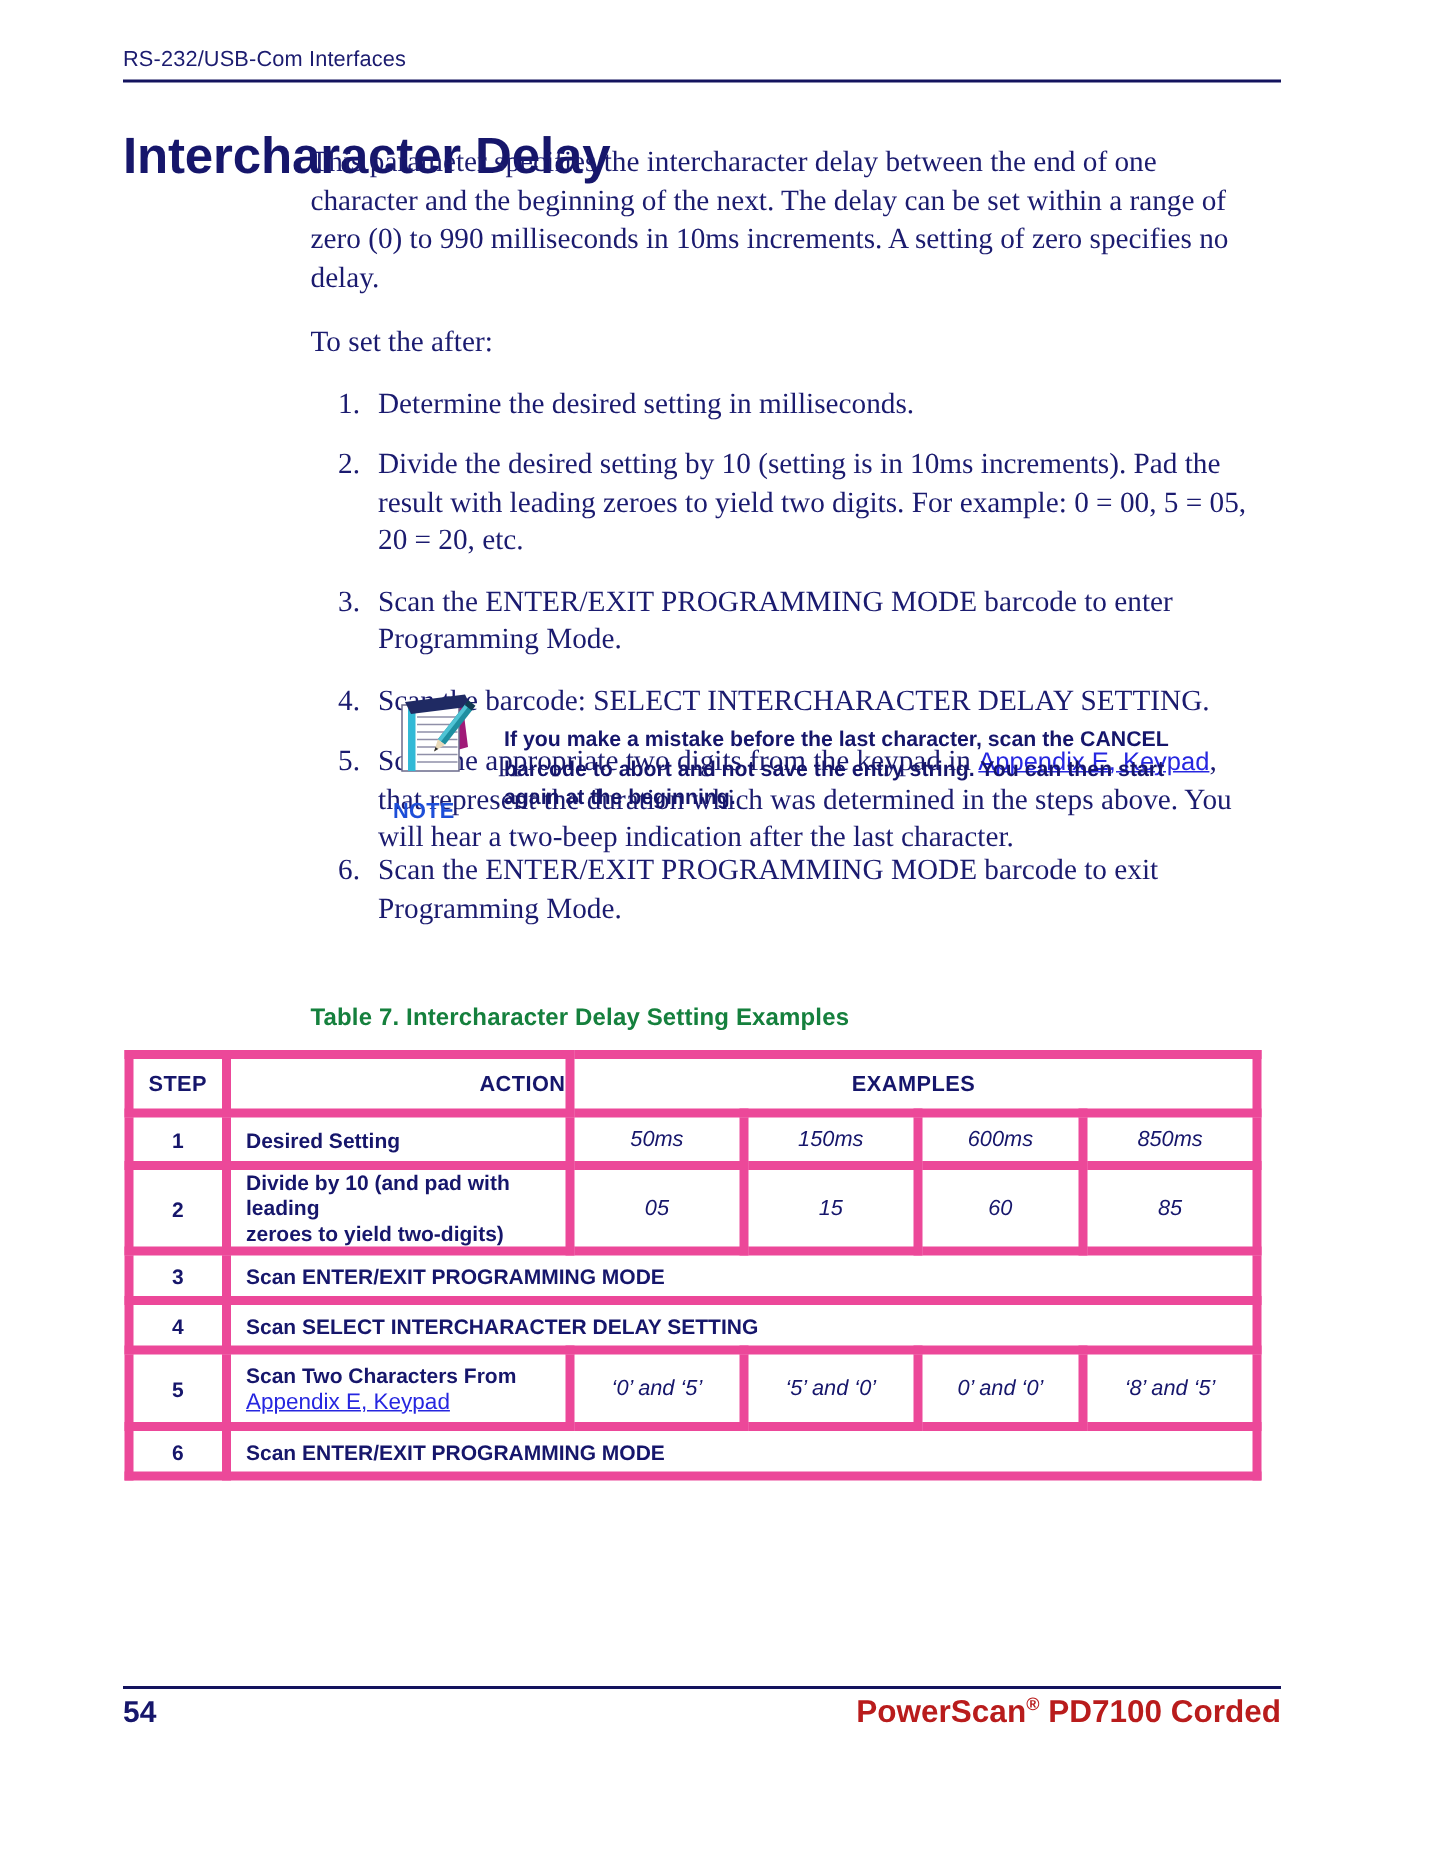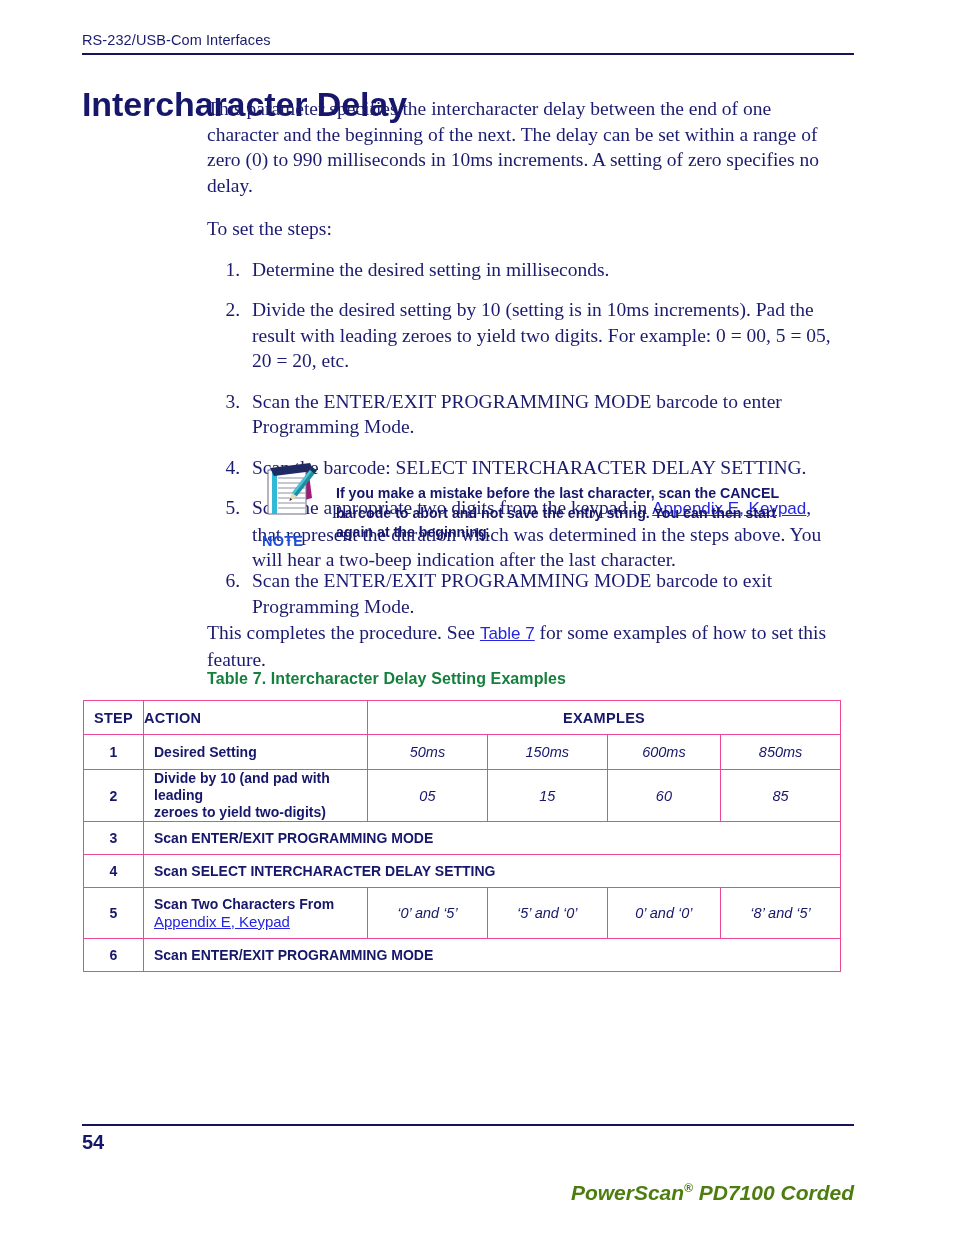"To set the steps:" p.para { text: steps -> after }
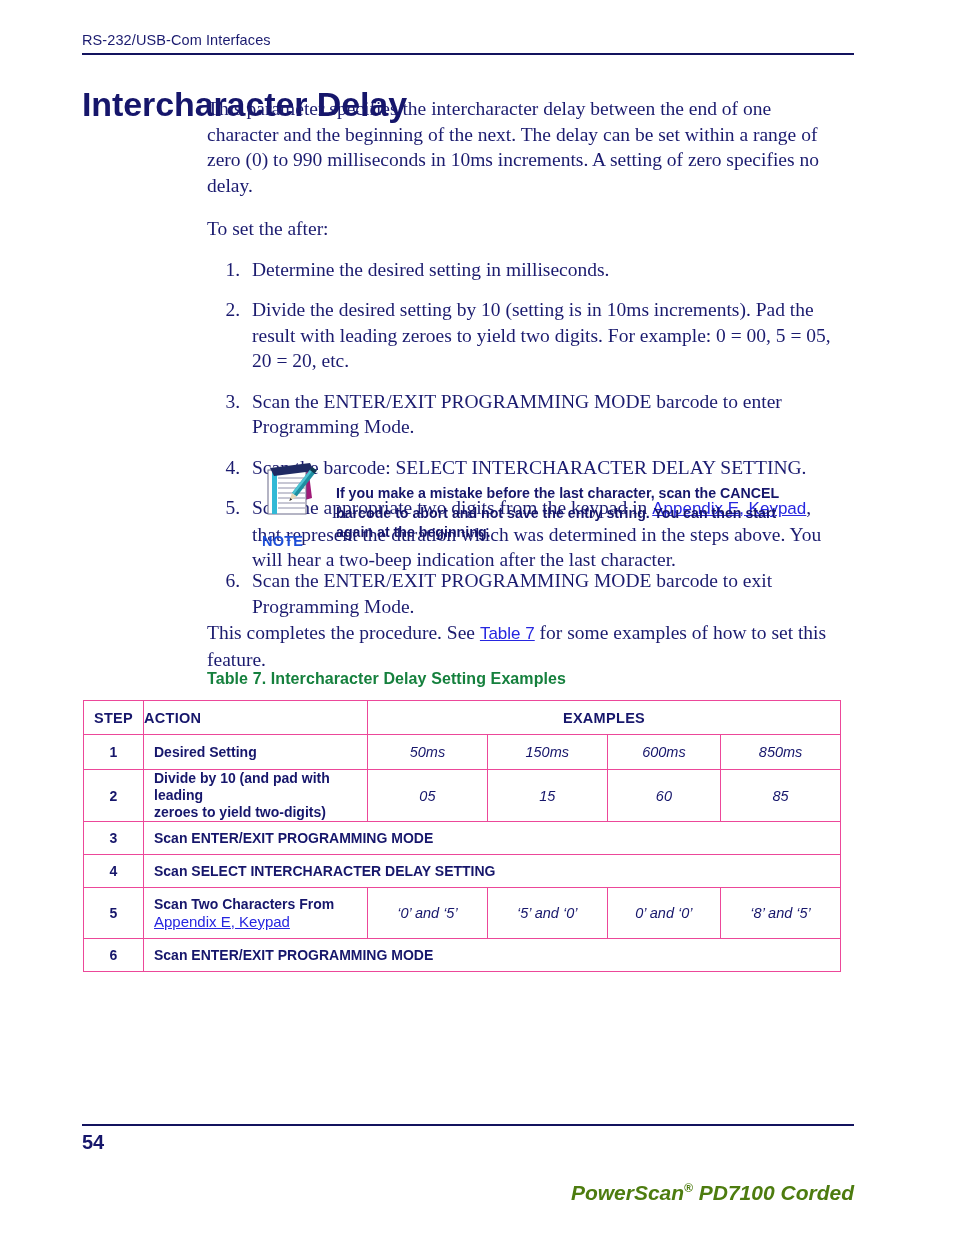"This completes the procedure. See" p.closing { html: <p><span>This completes the procedure. See </span><a>Table 7</a><span> for some examples of how to set this feature.</span></p> -> none }
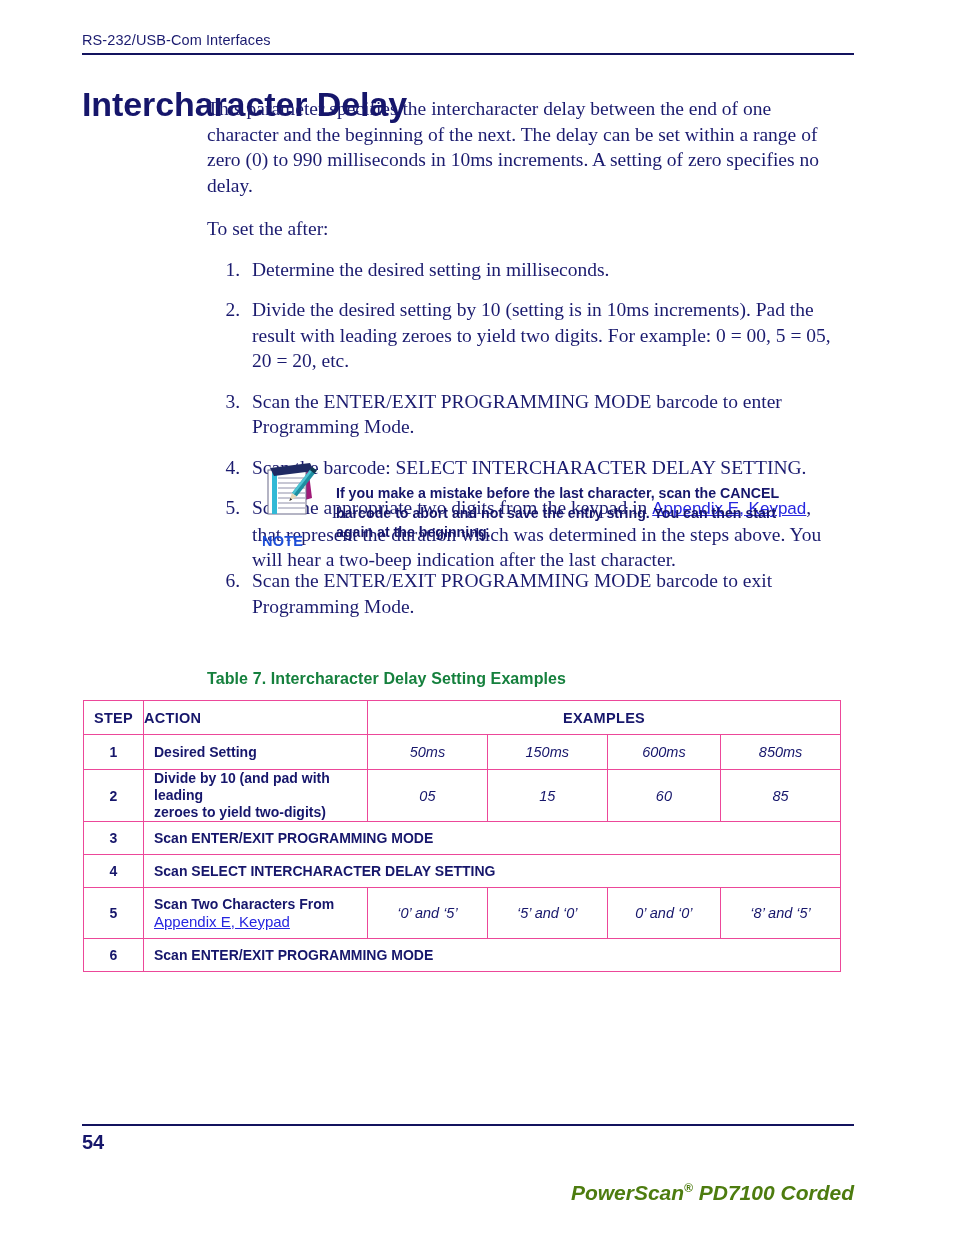"STEP" table.t7 td, table.t7 th { border: 1px solid #ec4899 -> 6px solid #ec4899 }
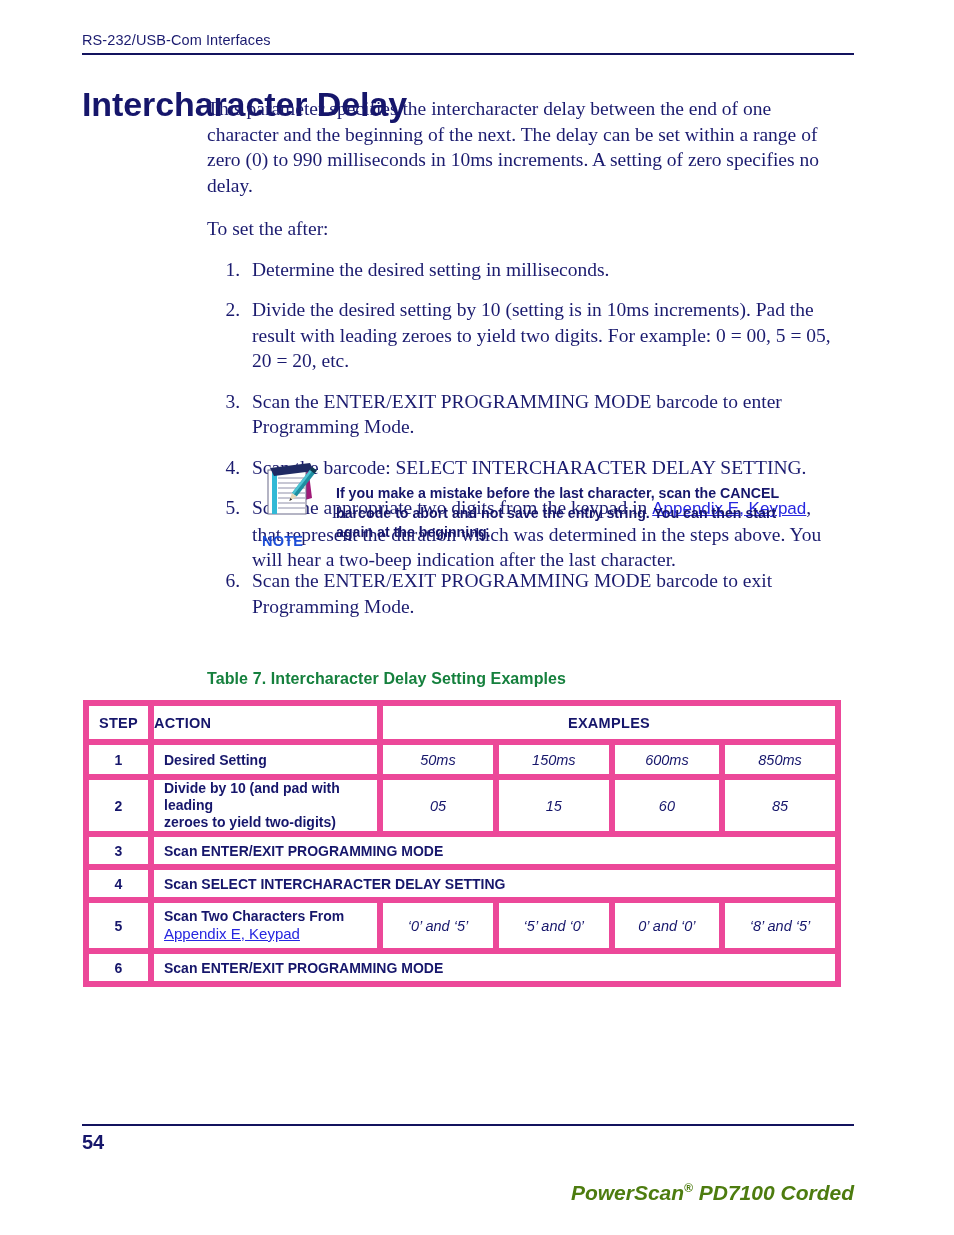"ACTION" .hdr.action-hdr { text-align: left -> right }
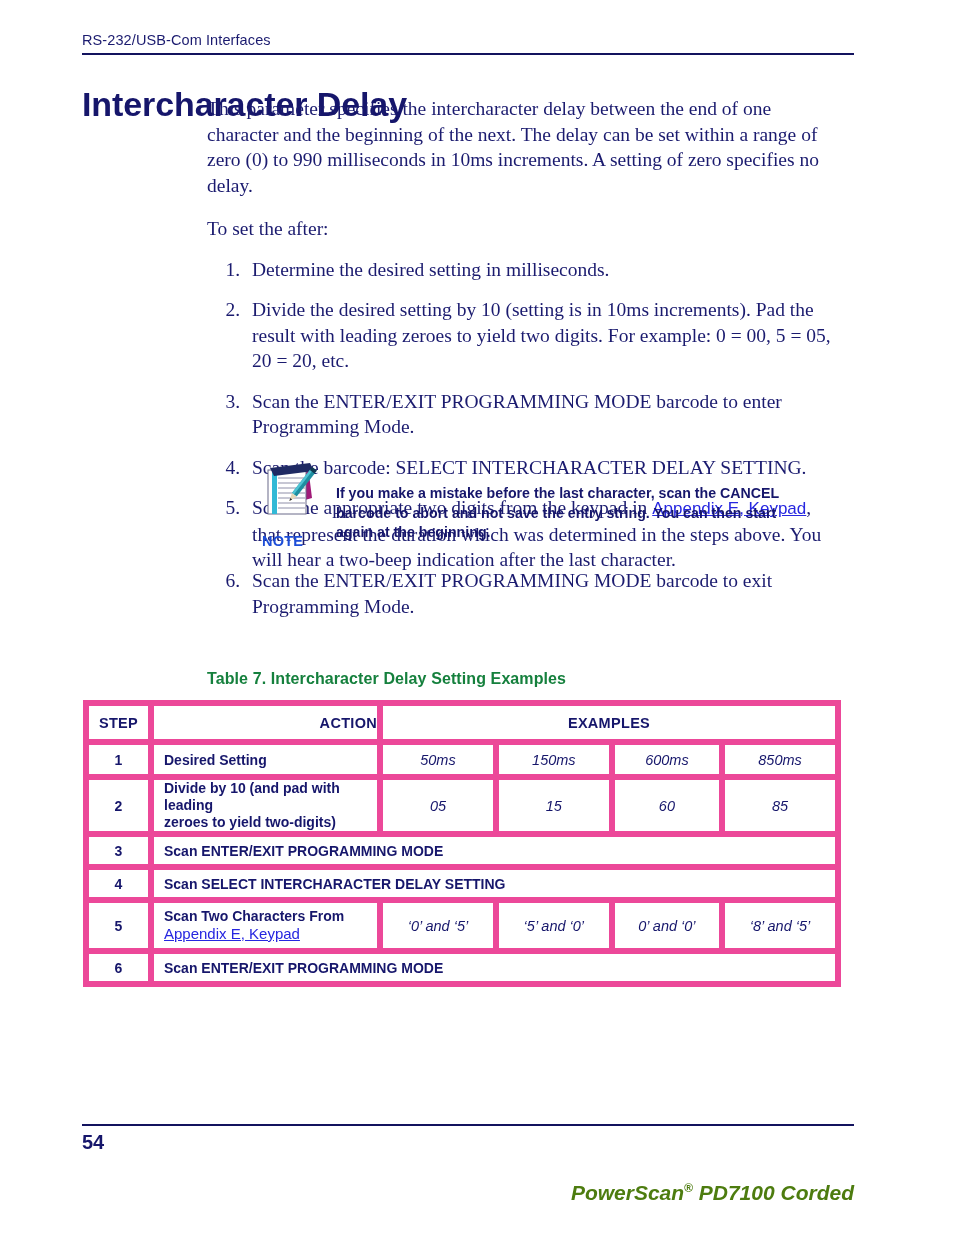"PowerScan® PD7100 Corded" .footer-title { color: #4d7c0f -> #b91c1c; font-style: italic -> none; top: 1181px -> 1129px }
